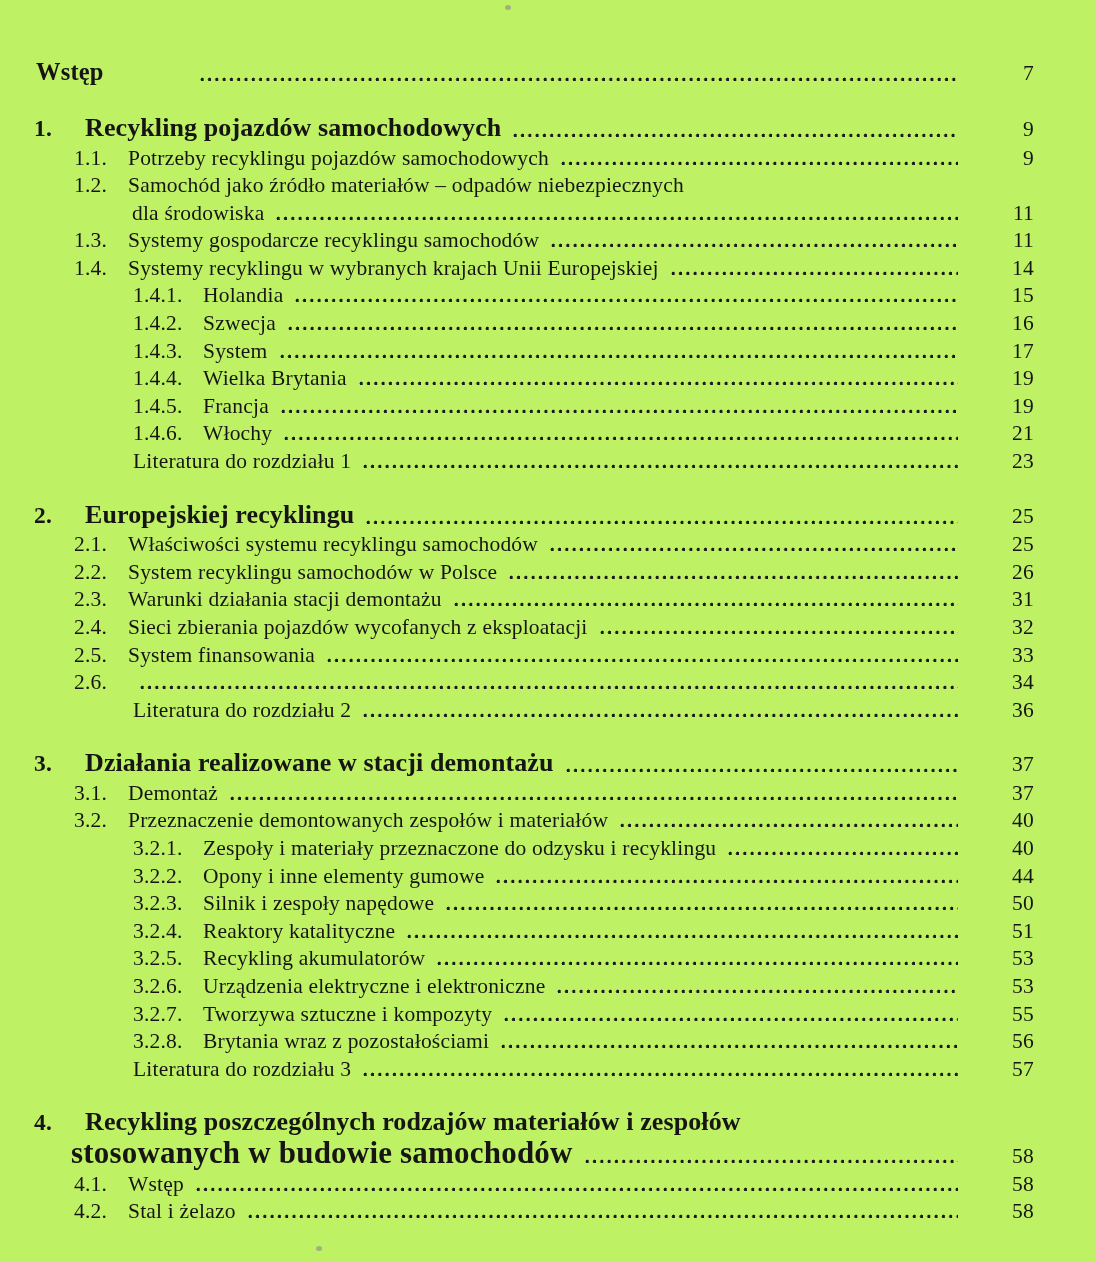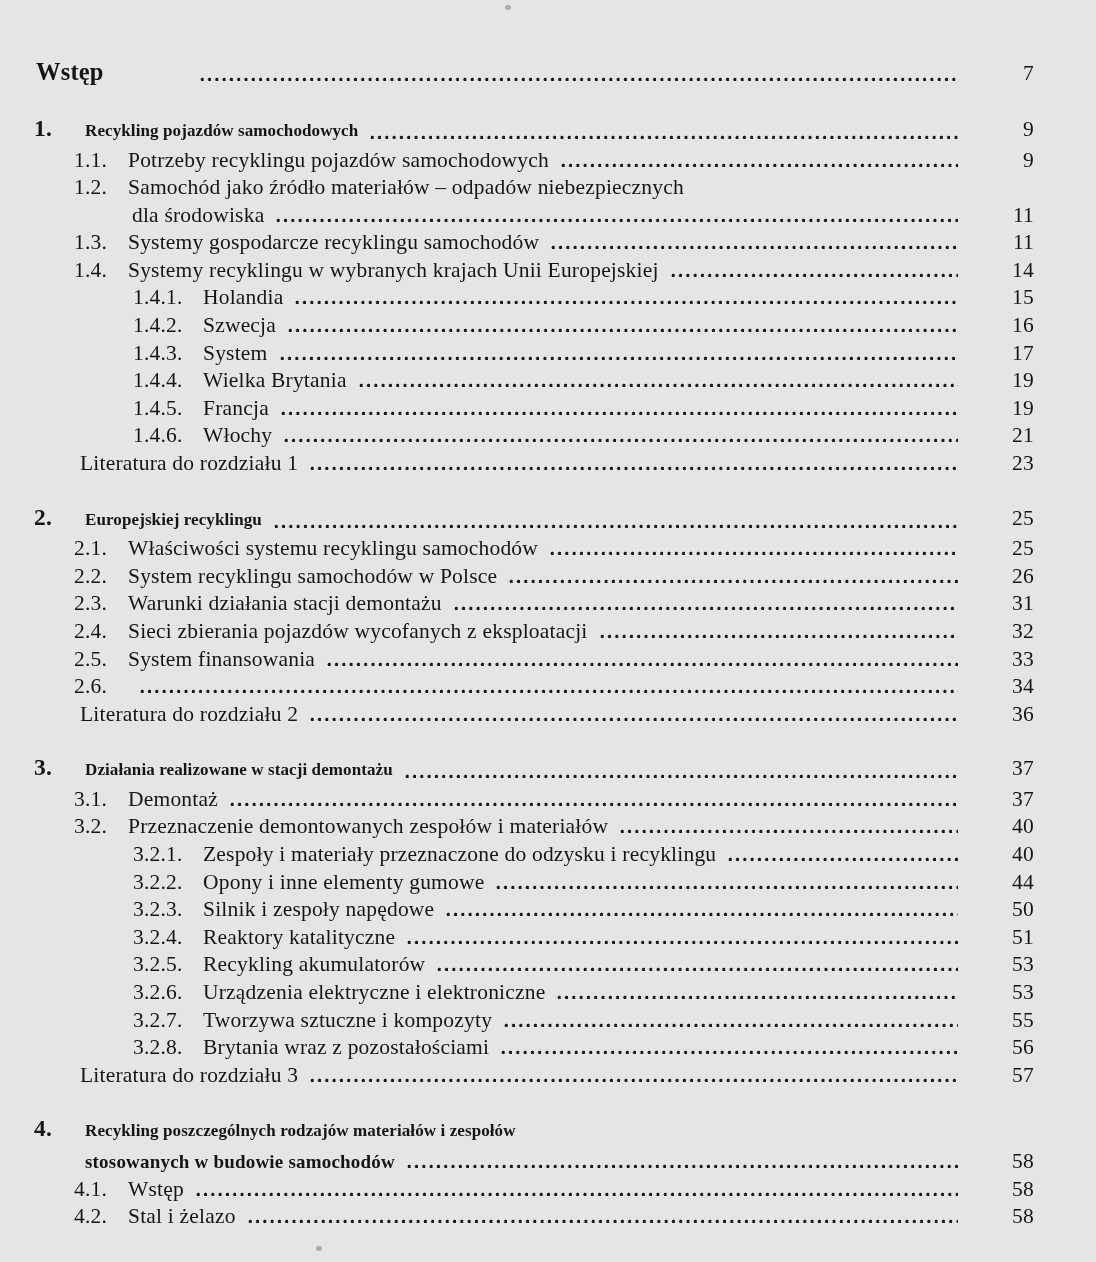"Wstęp" .page { background: #e5e5e5 -> #bef264 }
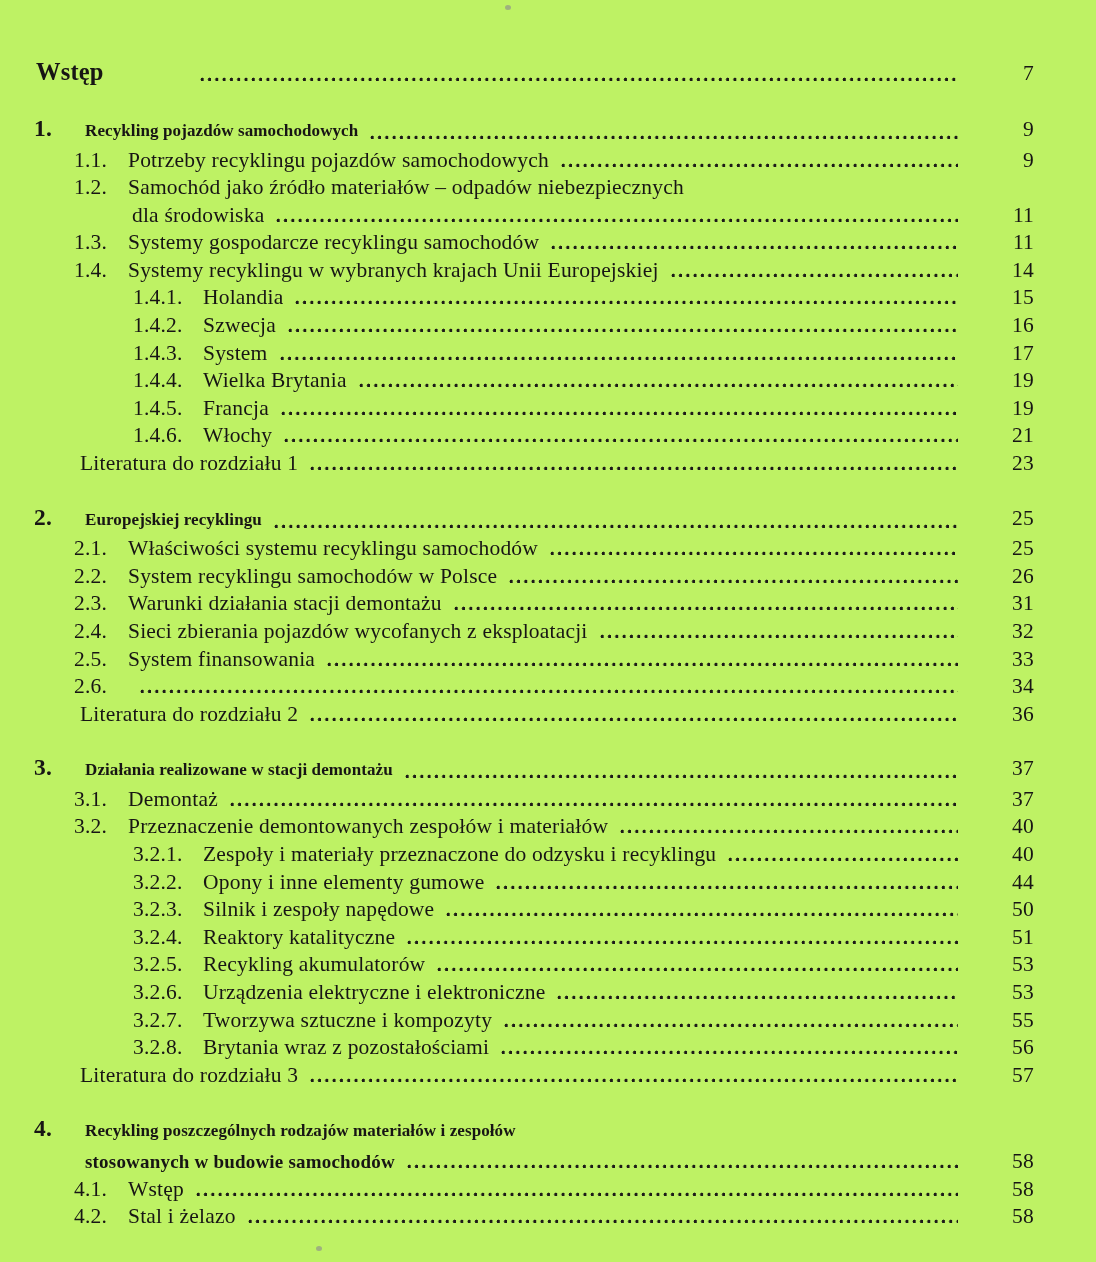"Recykling pojazdów samochodowych" .lv-chapter .title { font-size: 17px -> 26px }
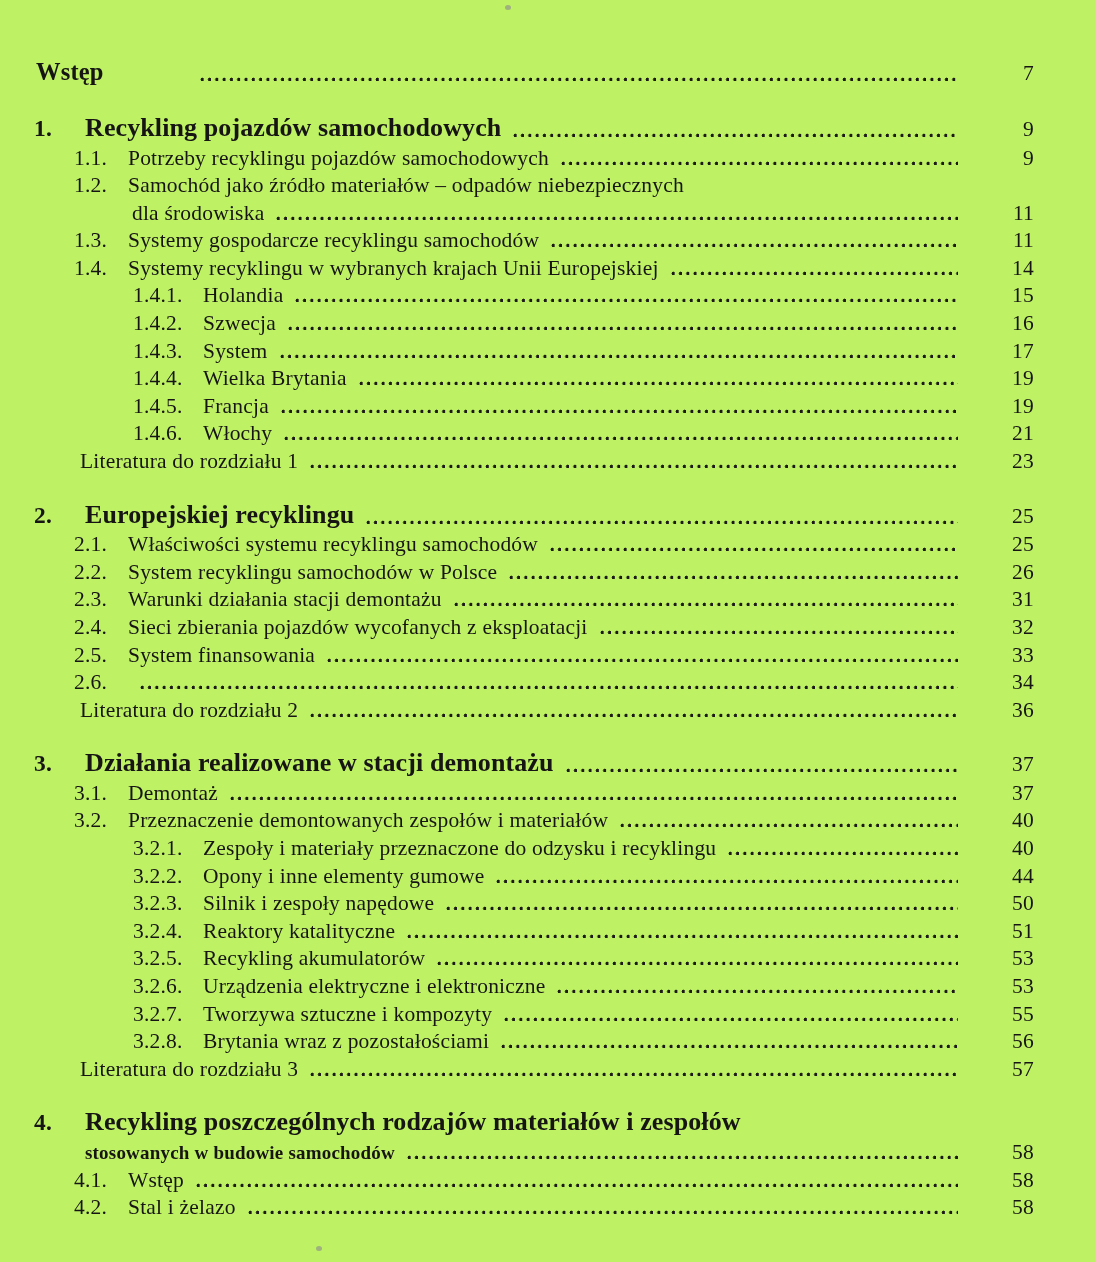"Literatura do rozdziału 1" .lv-lit .title { margin-left: 46px -> 99px }
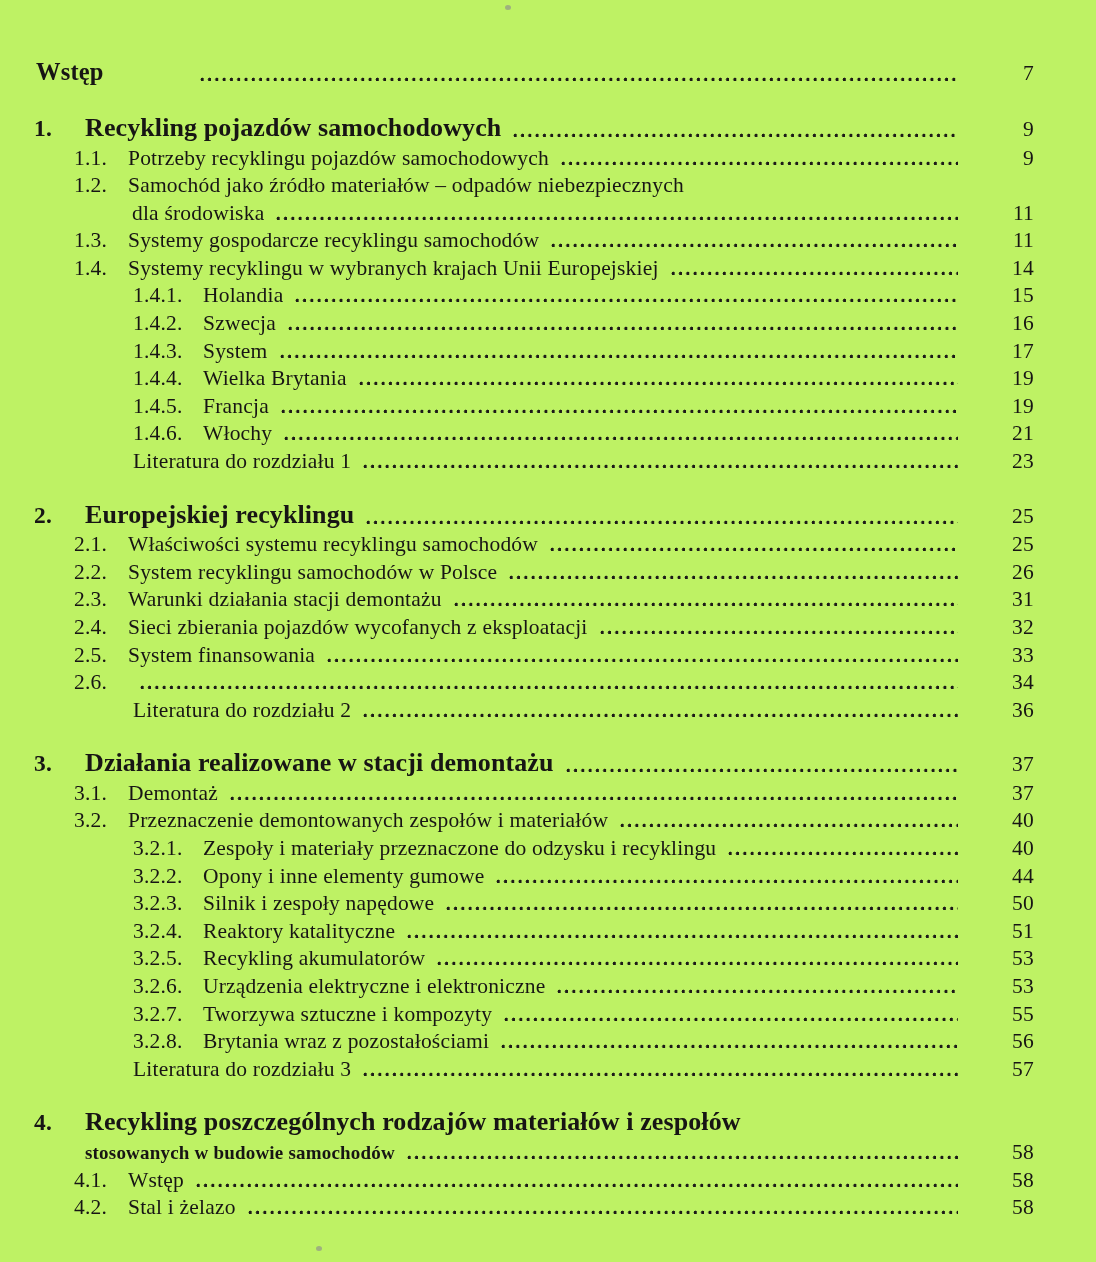"stosowanych w budowie samochodów" .lv-contch .title { font-size: 19px -> 31px; margin-left: 51px -> 37px }
